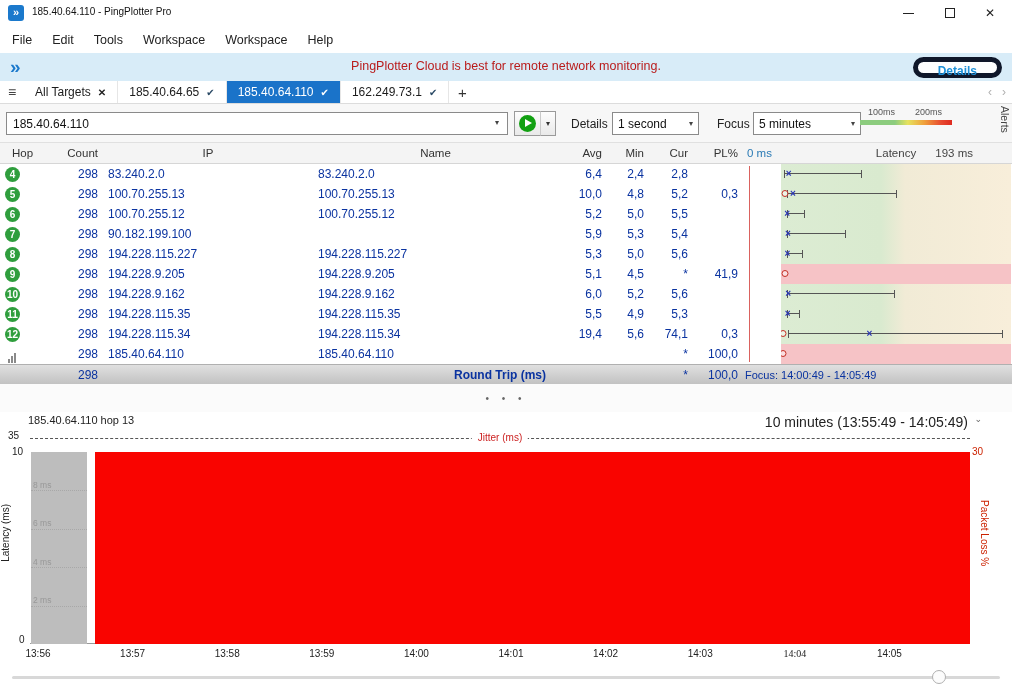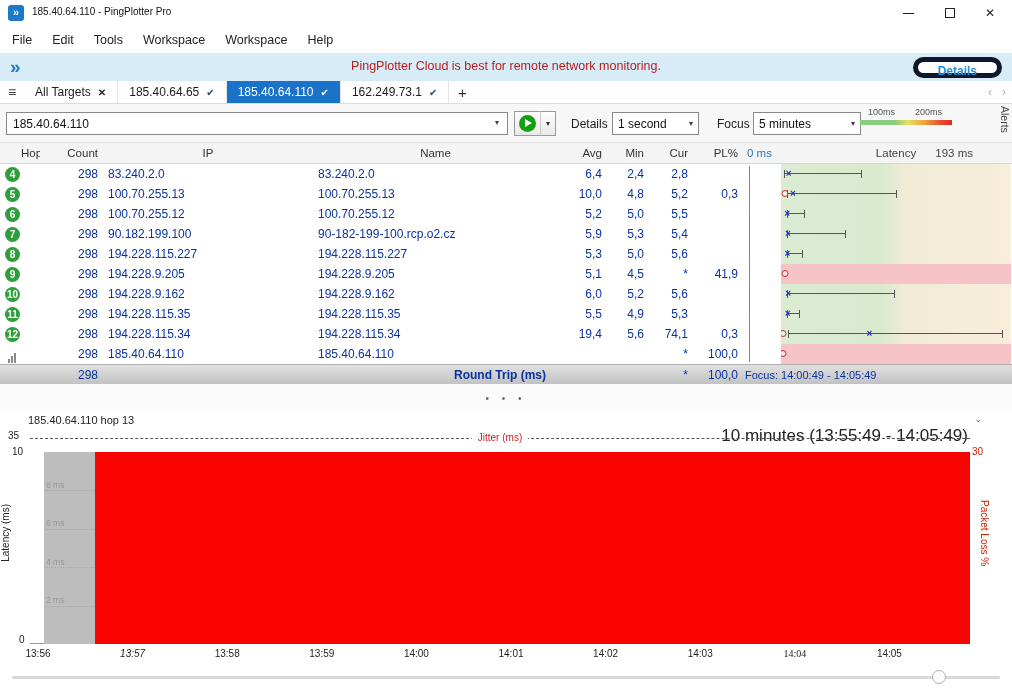"Hop" span.cell { padding-left: 21px -> 12px }
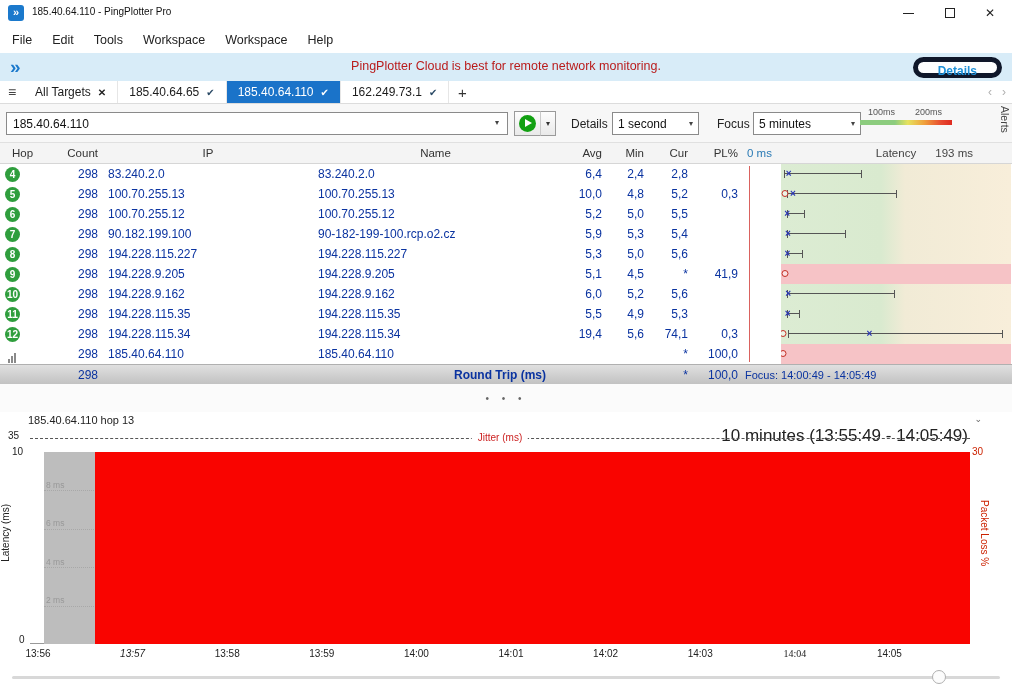"90-182-199-100.rcp.o2.cz" span.cell { html: <span>90-182-199-100.rcp.o2.cz</span> -> none }
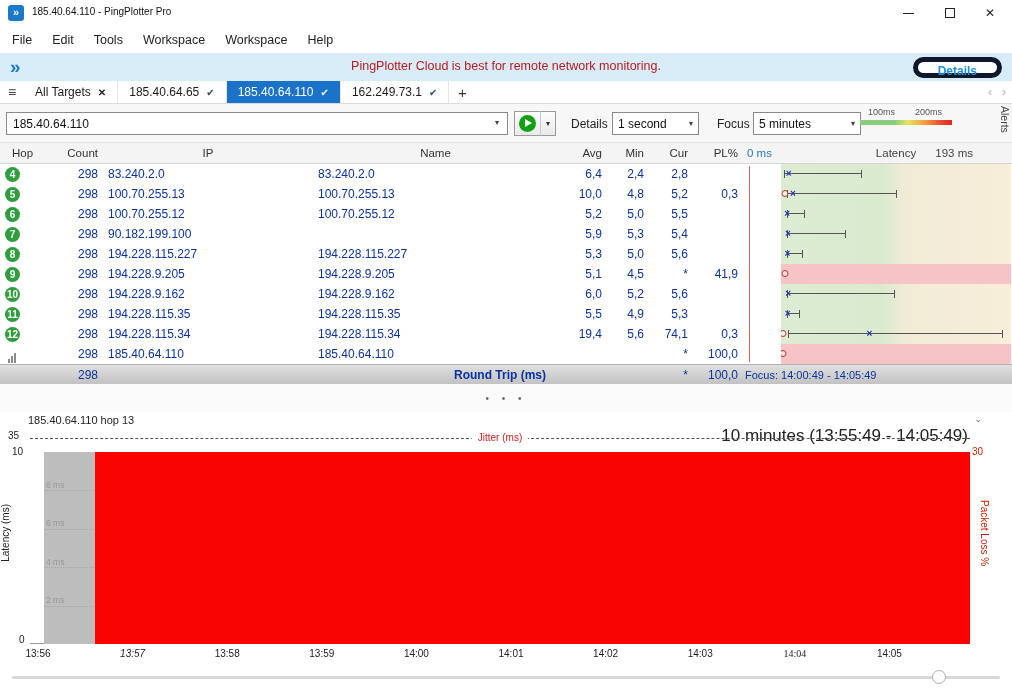"10 minutes (13:55:49 - 14:05:49)" #lower-range { font-size: 17px -> 14px; top: 14px -> 2px }
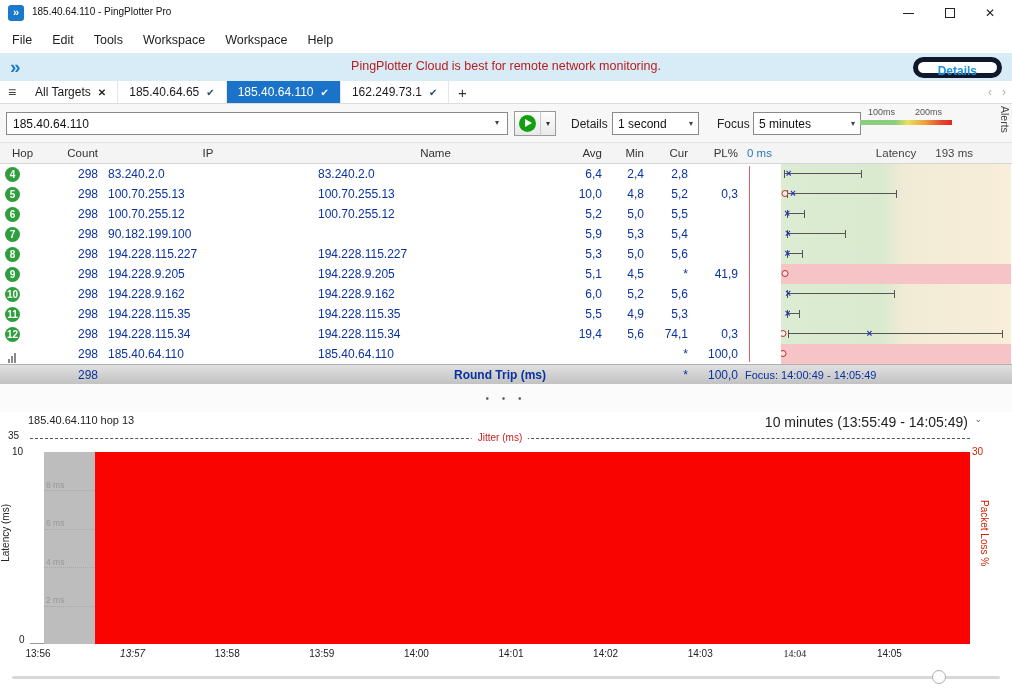"8 ms" #gray-block { left: 14px -> 1px }
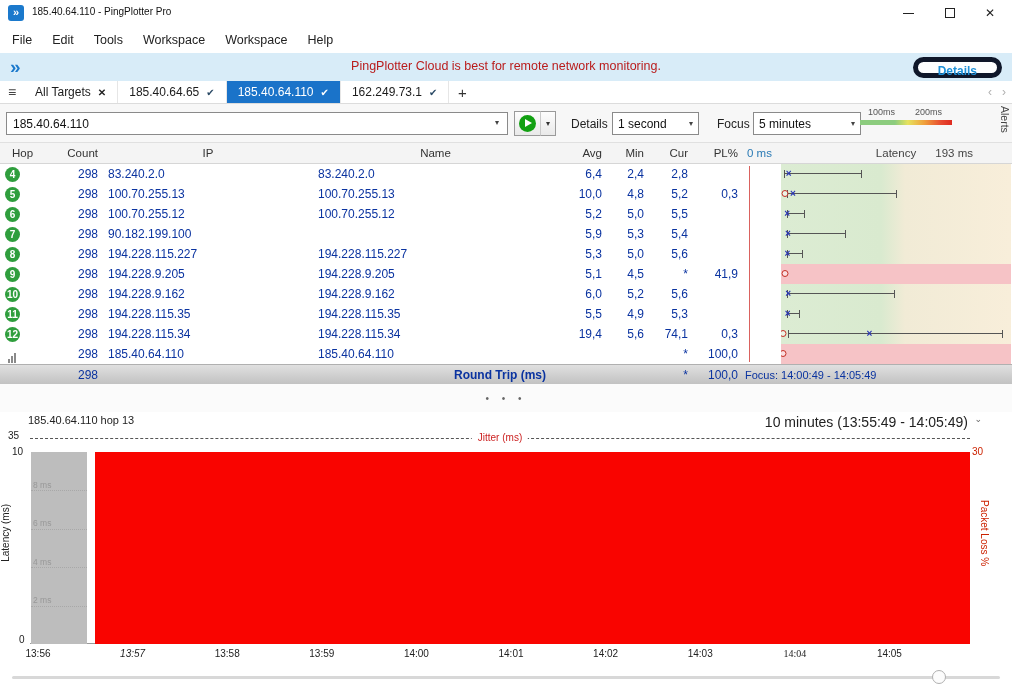"13:57" span.xtick { font-style: italic -> none }
